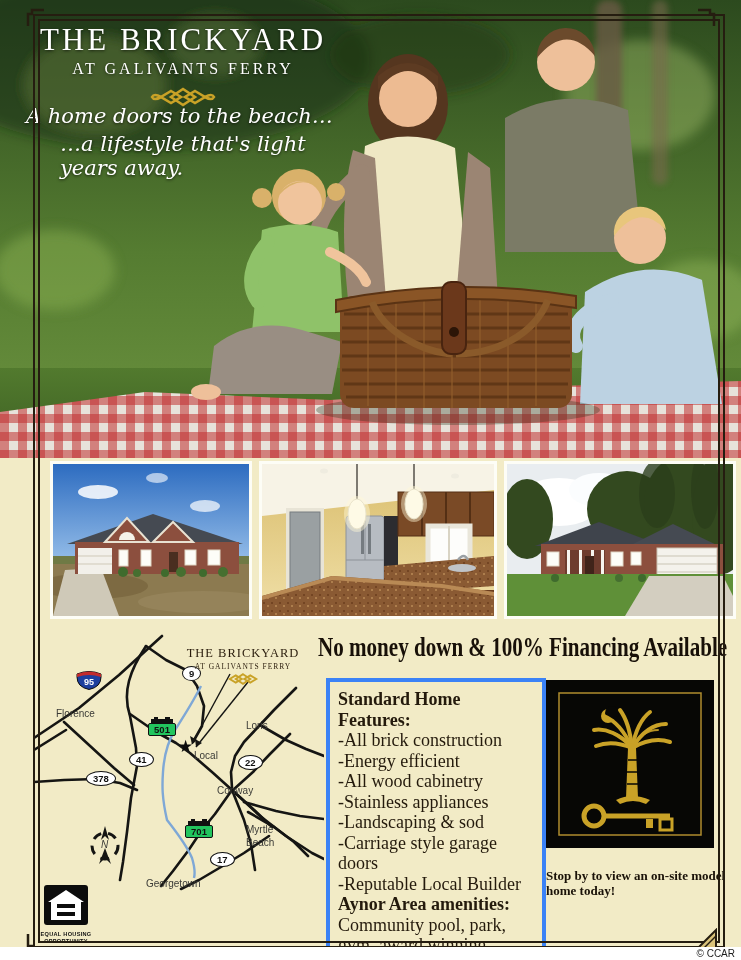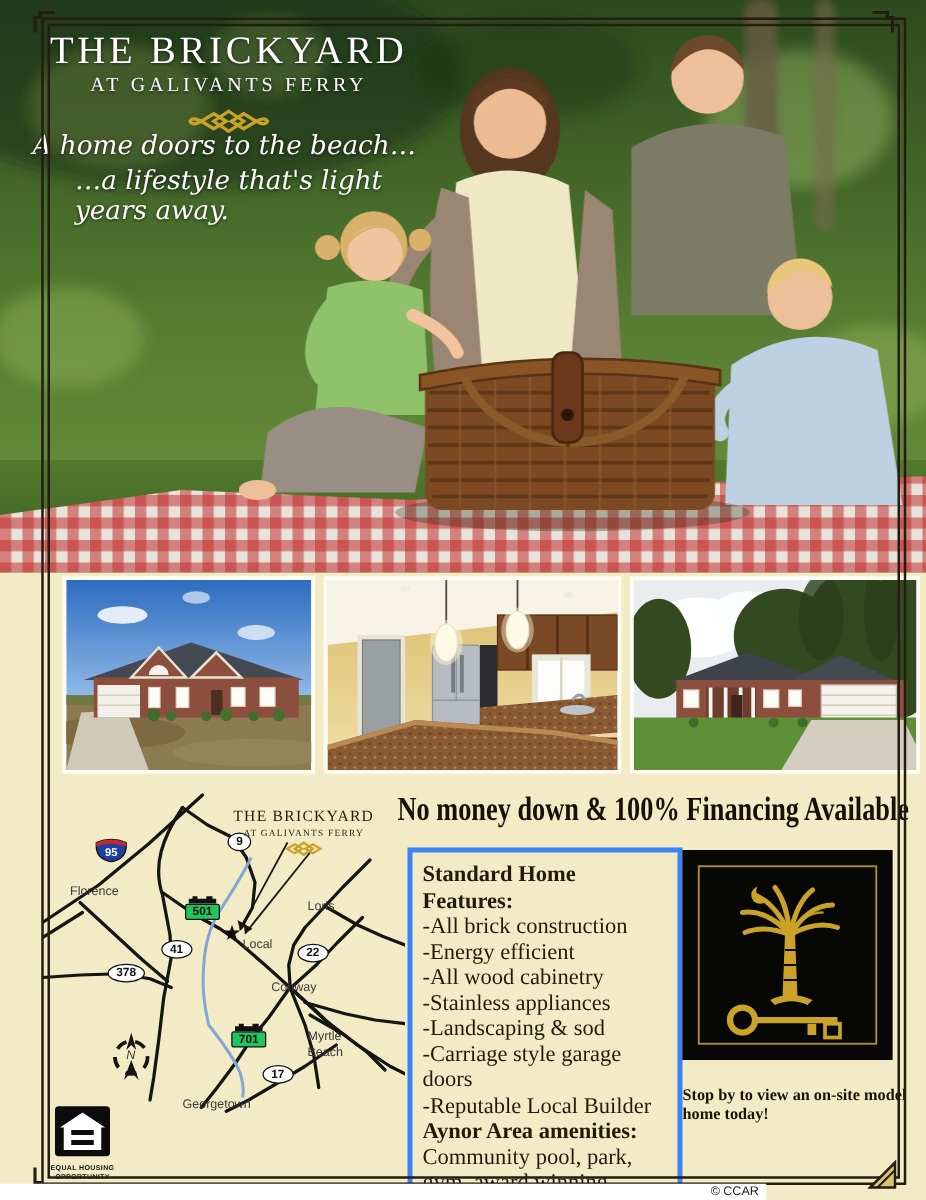"© CCAR" .bottomstrip { width: 613px -> 741px }
